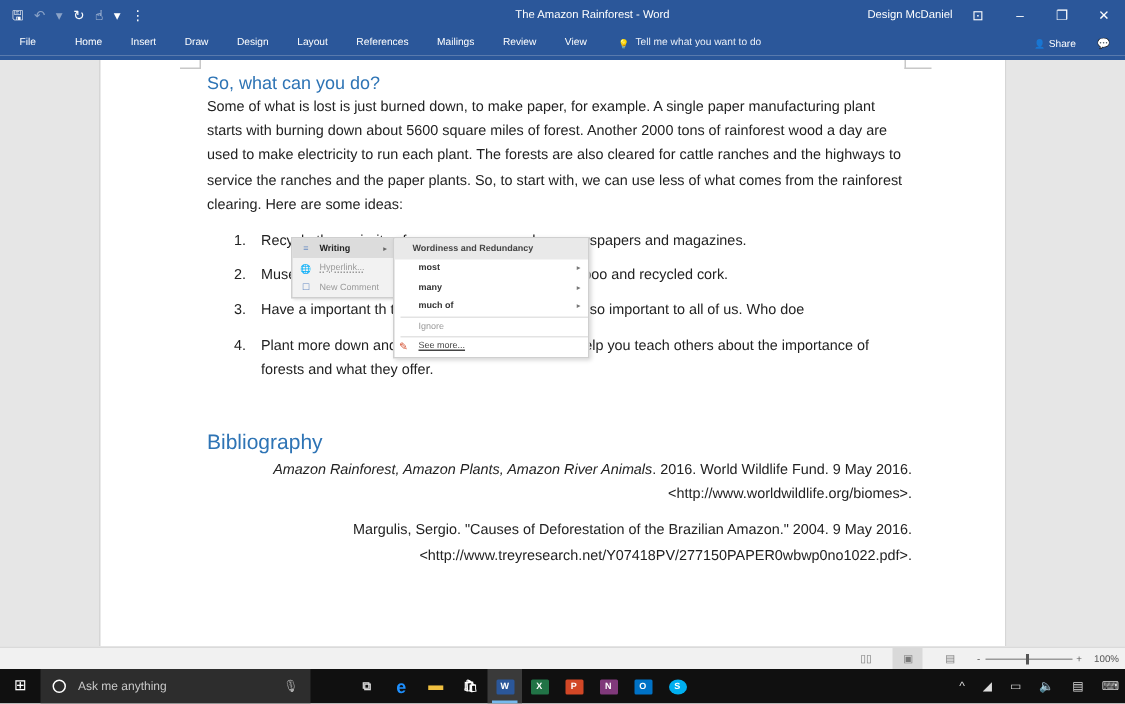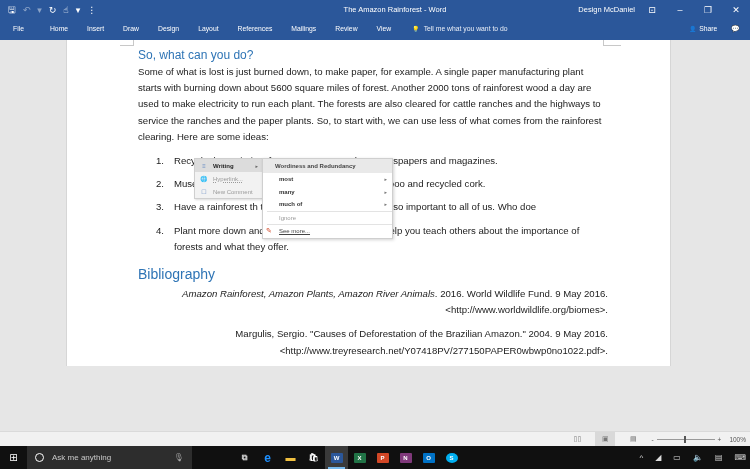"So, what can you do?" .page { height: 326px -> 391px }
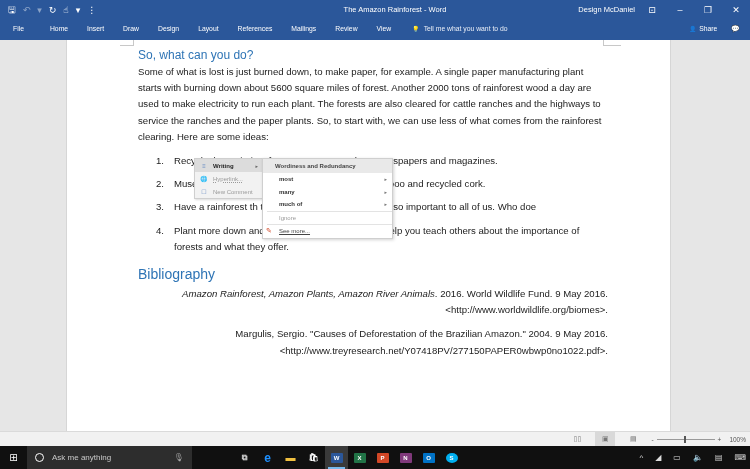"Have a rainforest th" span { text: rainforest -> important }
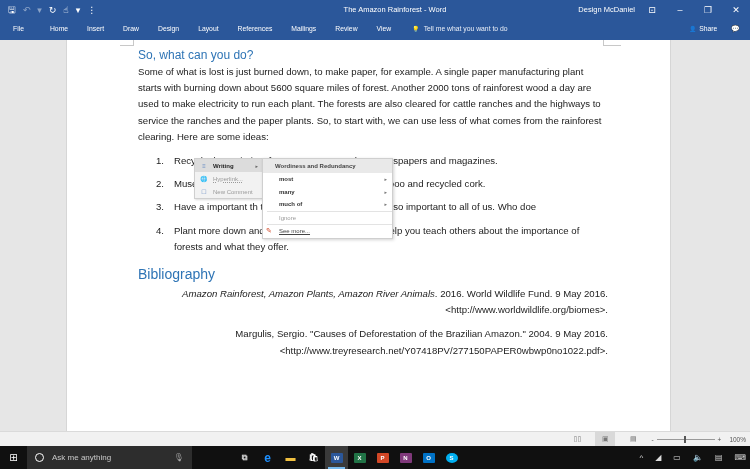"Bibliography" .h2 { margin-top: 10px -> 30px }
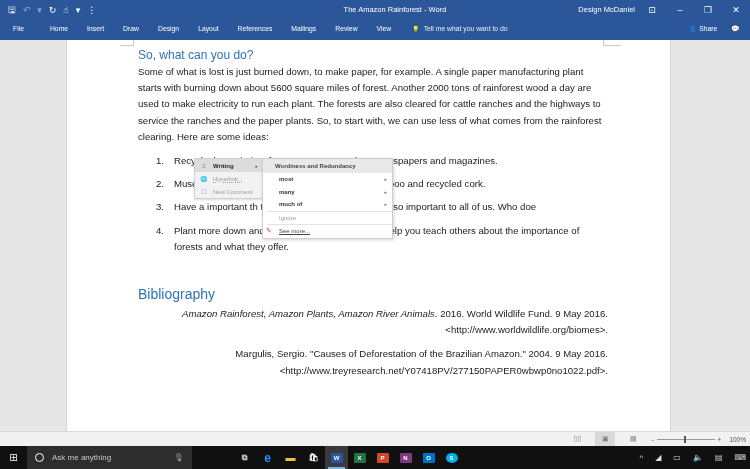"Ask me anything" .search { width: 165px -> 180px }
